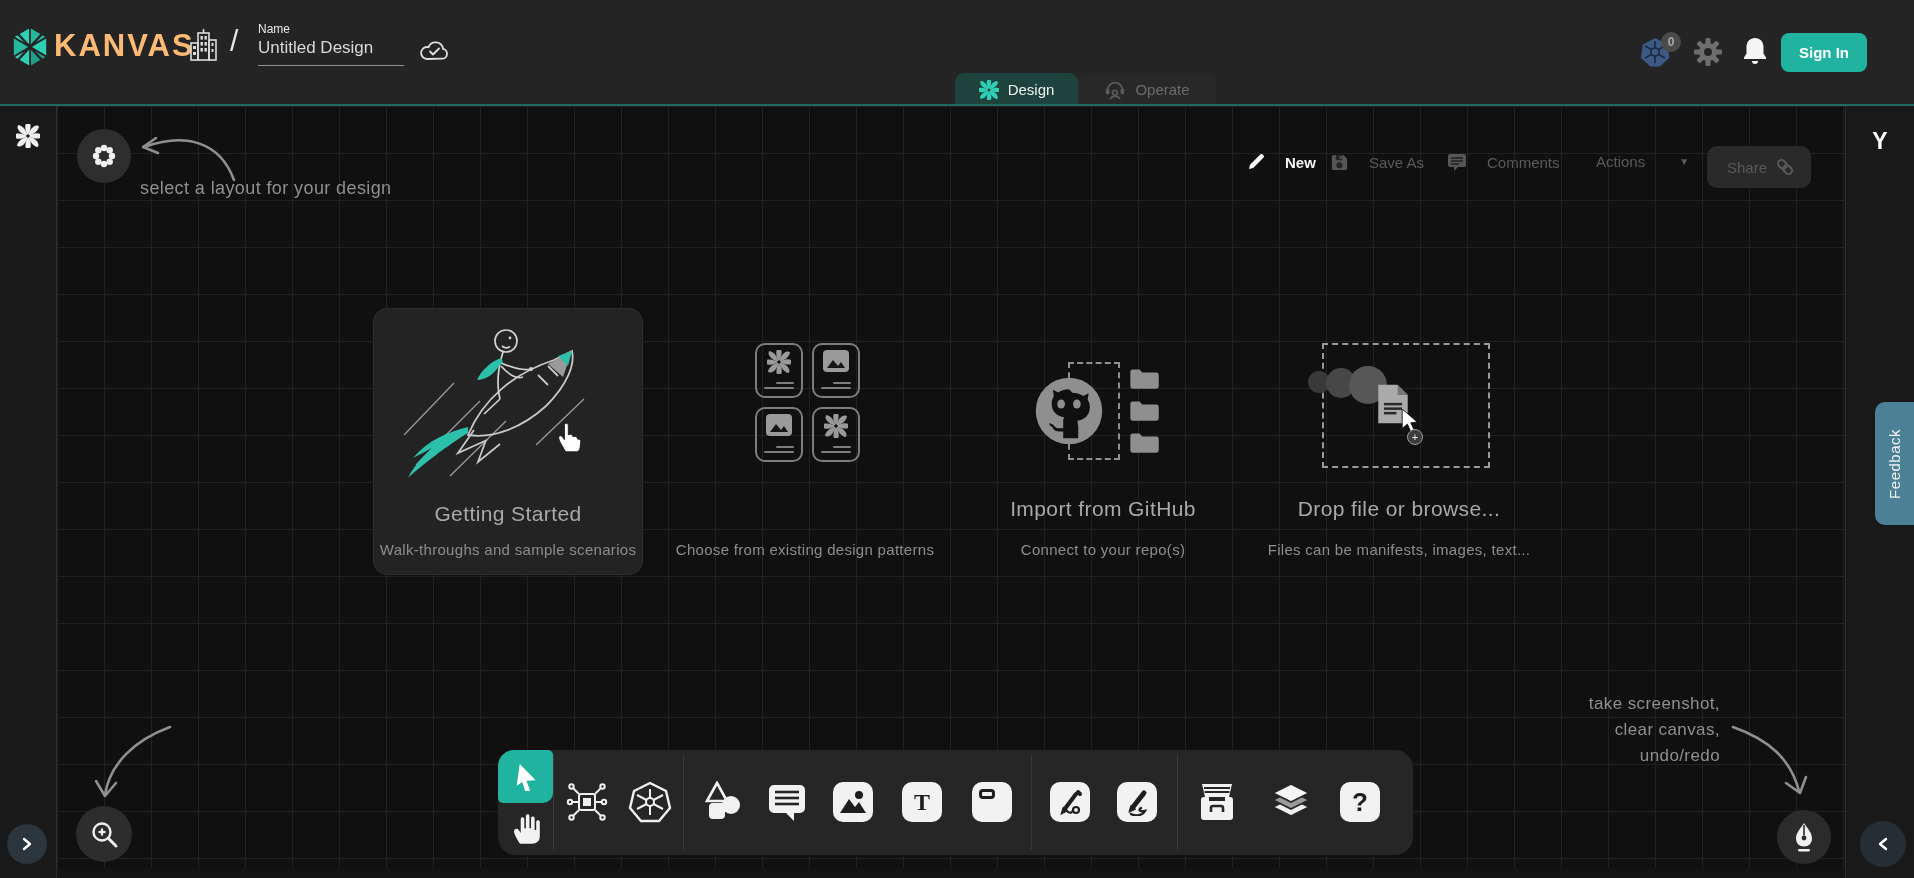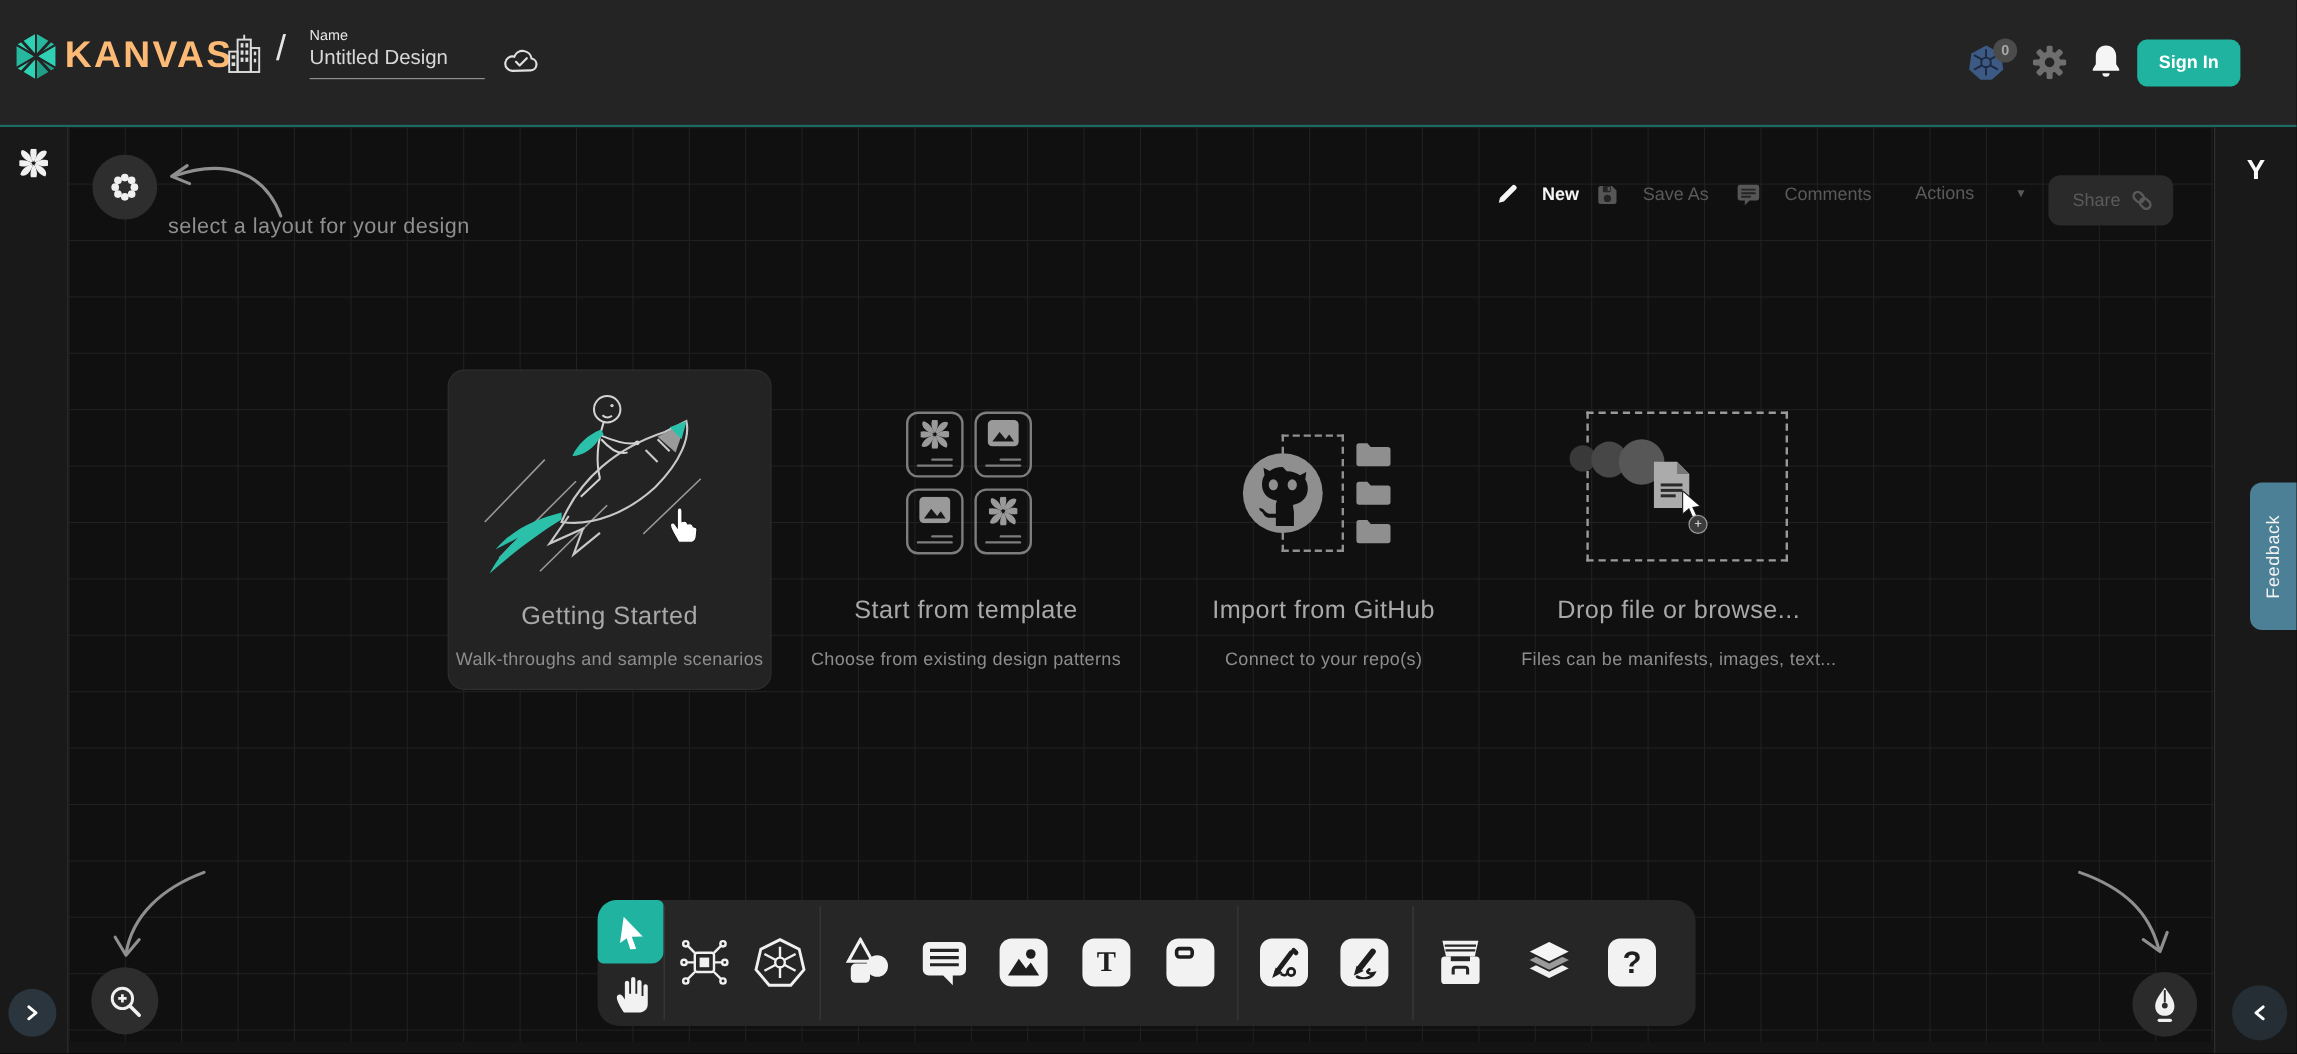"Design" div.tabs { html: none -> <div> <div> <svg> <use></use> </svg> <span>Design</span> </div> <div> <svg> <g> <path></path> <circle></circle> <path></path> </g> <rect></rect> <rect></rect> </svg> <span>Operate</span> </div> </div> }
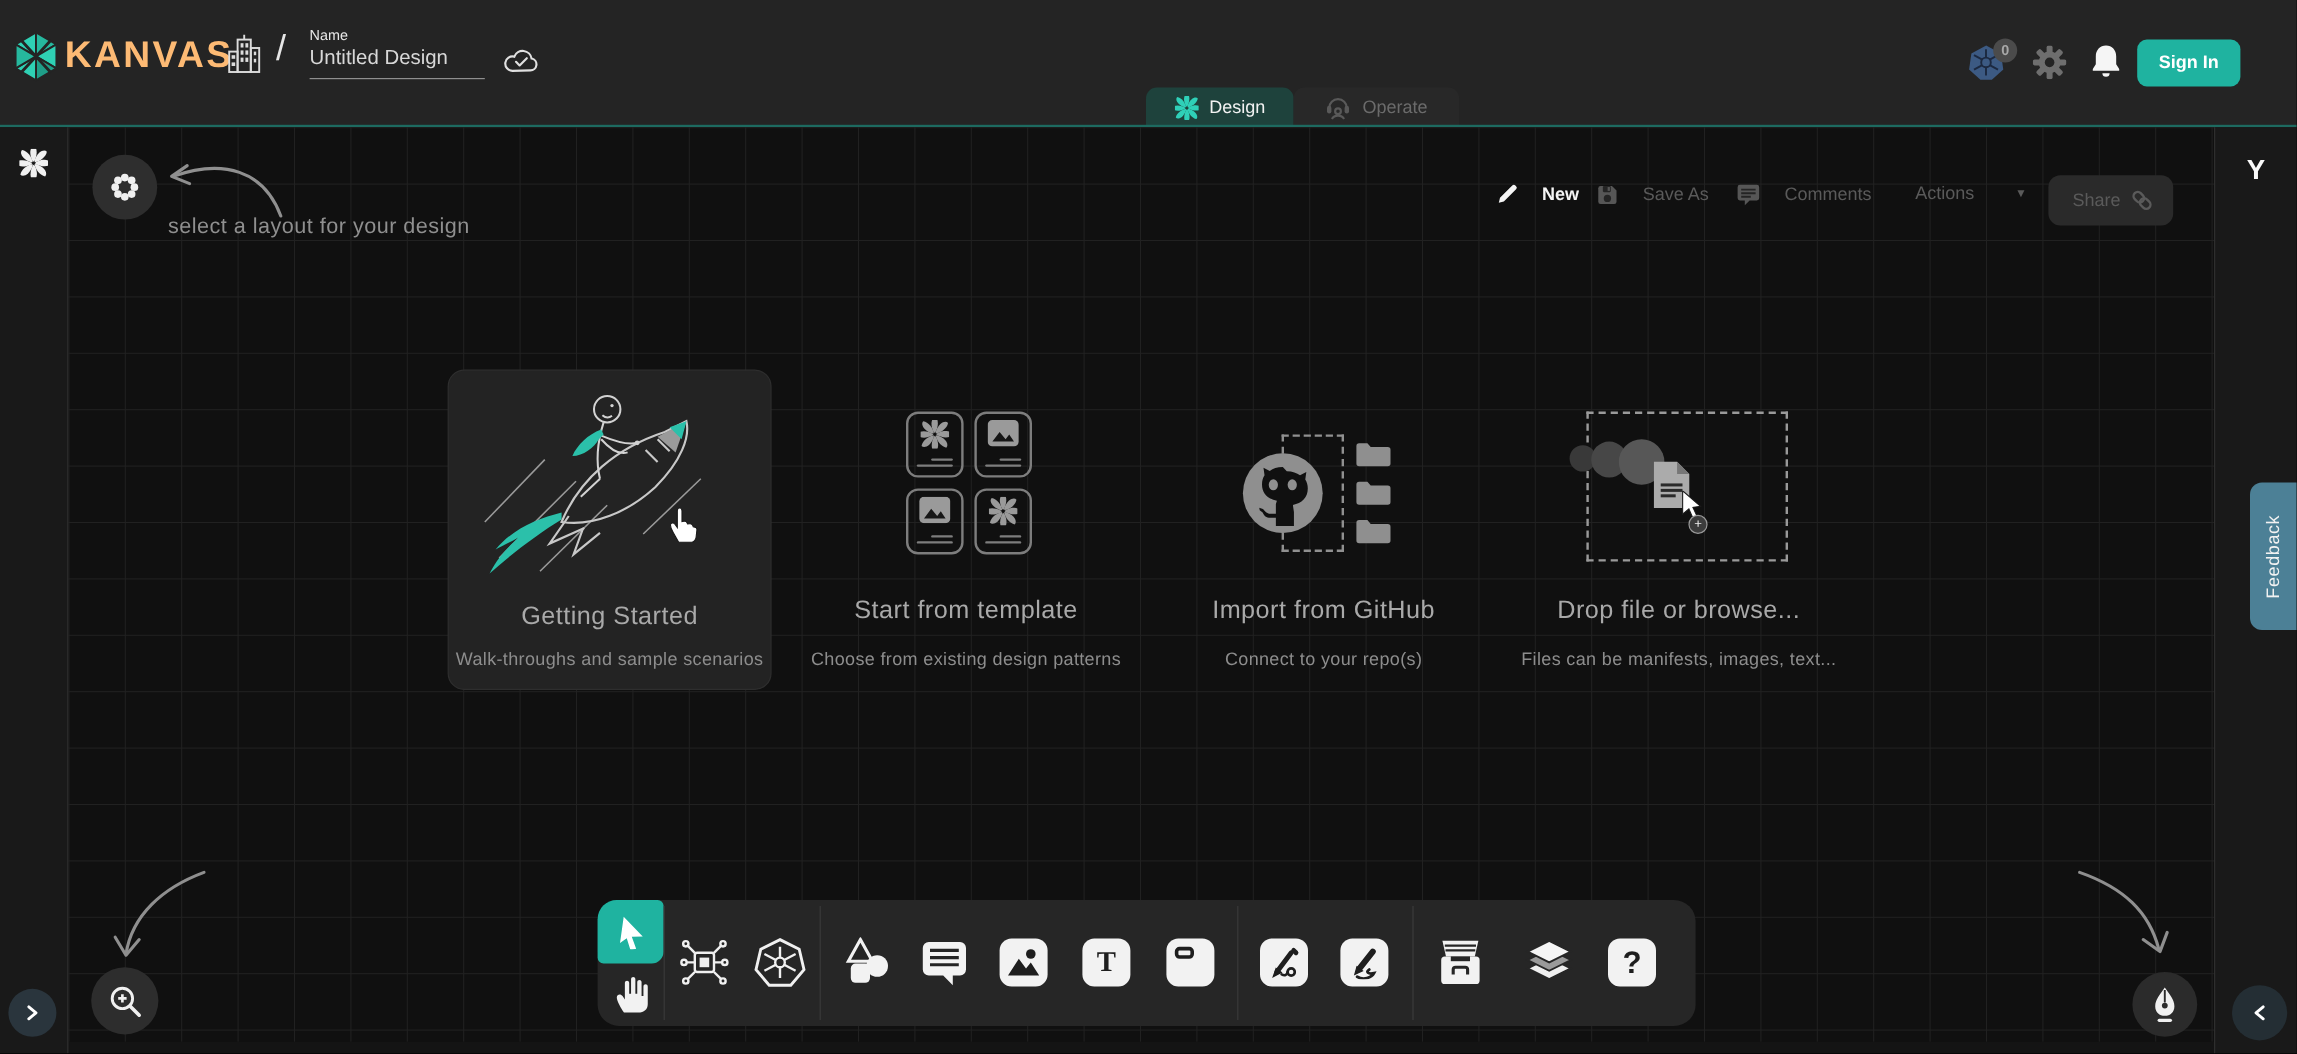"Start from template" div.abs { html: <div>Start from template</div> -> none }
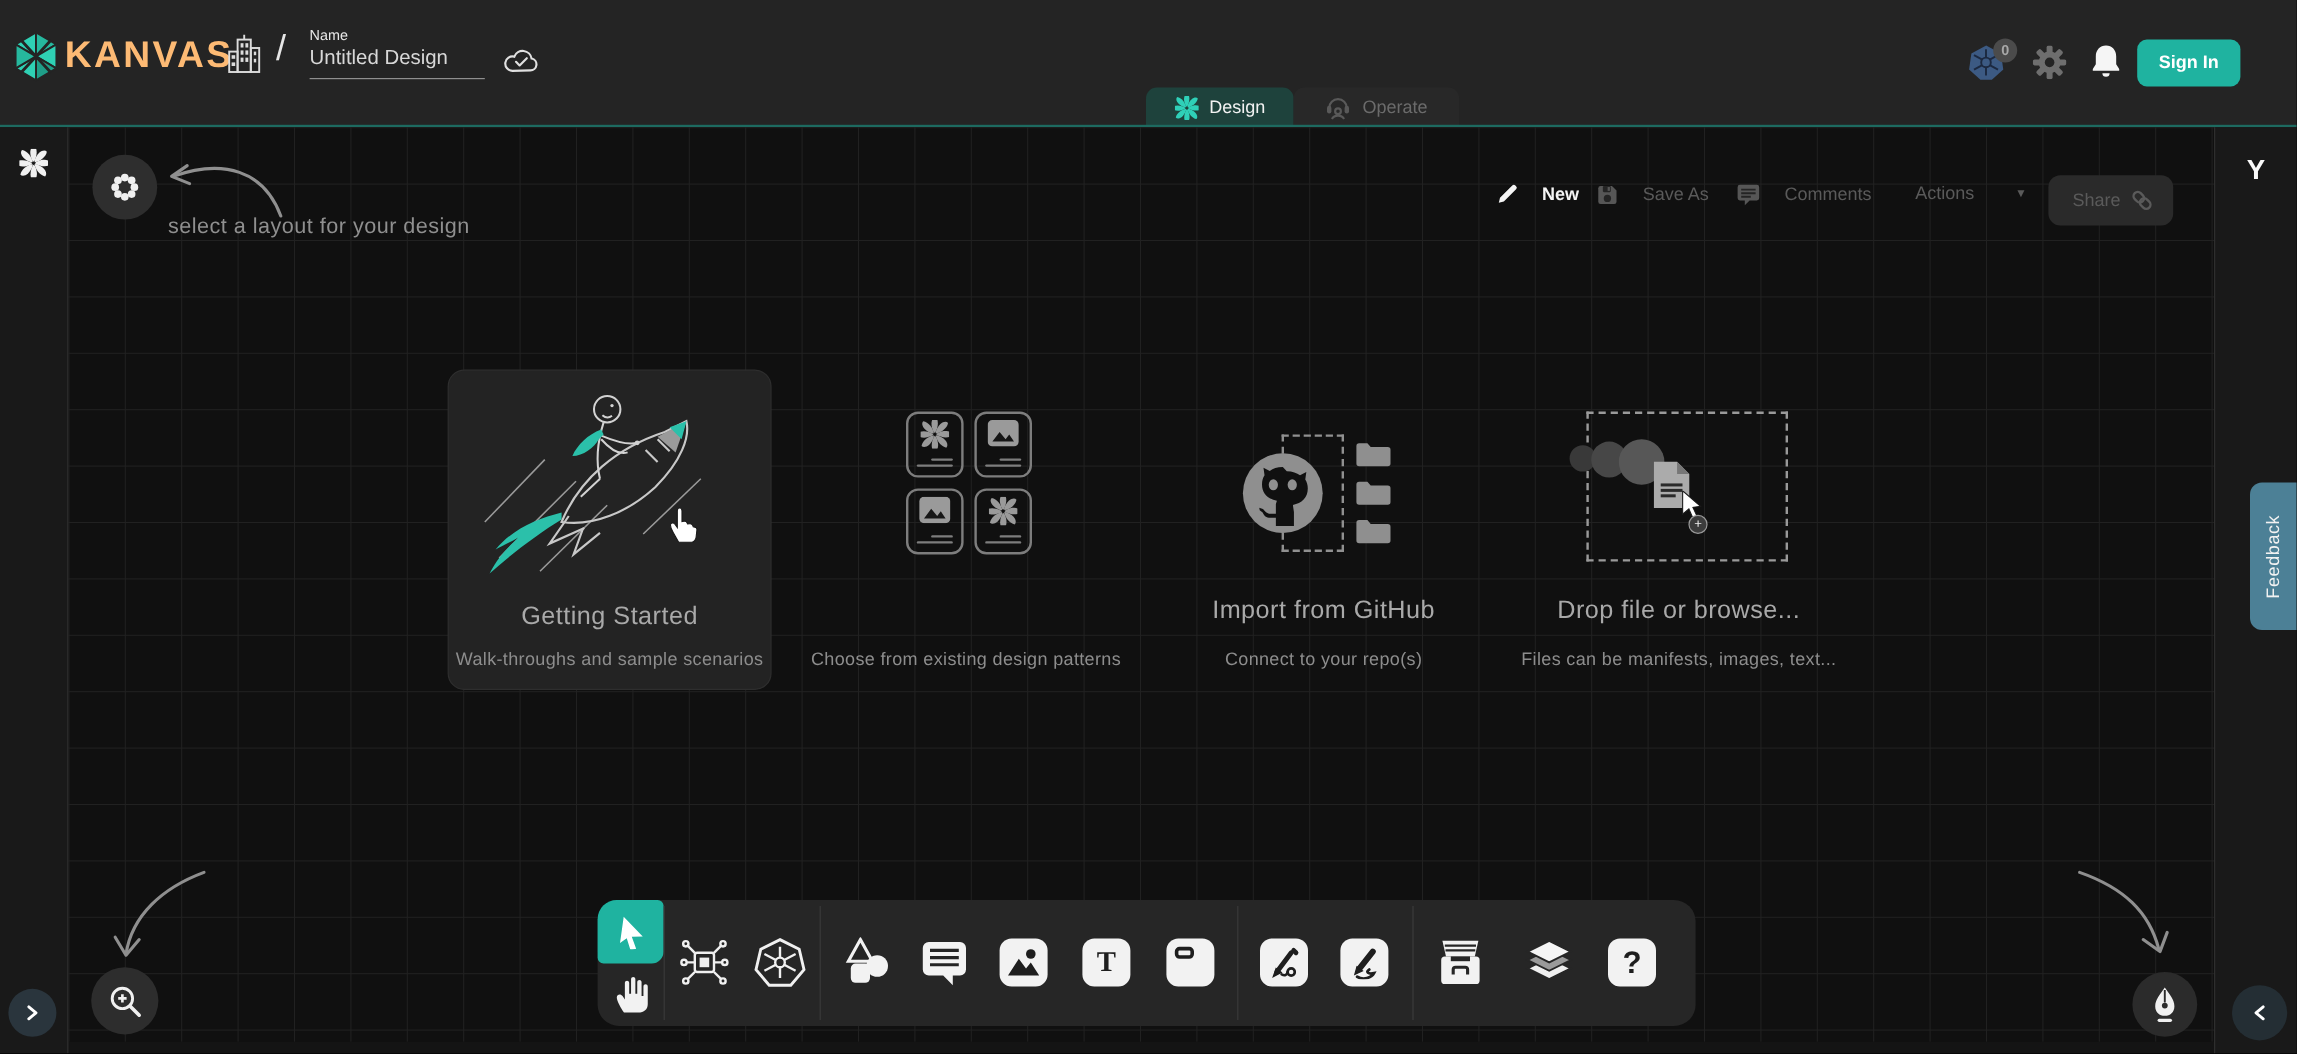"take screenshot," div.abs { html: none -> <div> <div>take screenshot,</div> <div>clear canvas,</div> <div>undo/redo</div> </div> }
